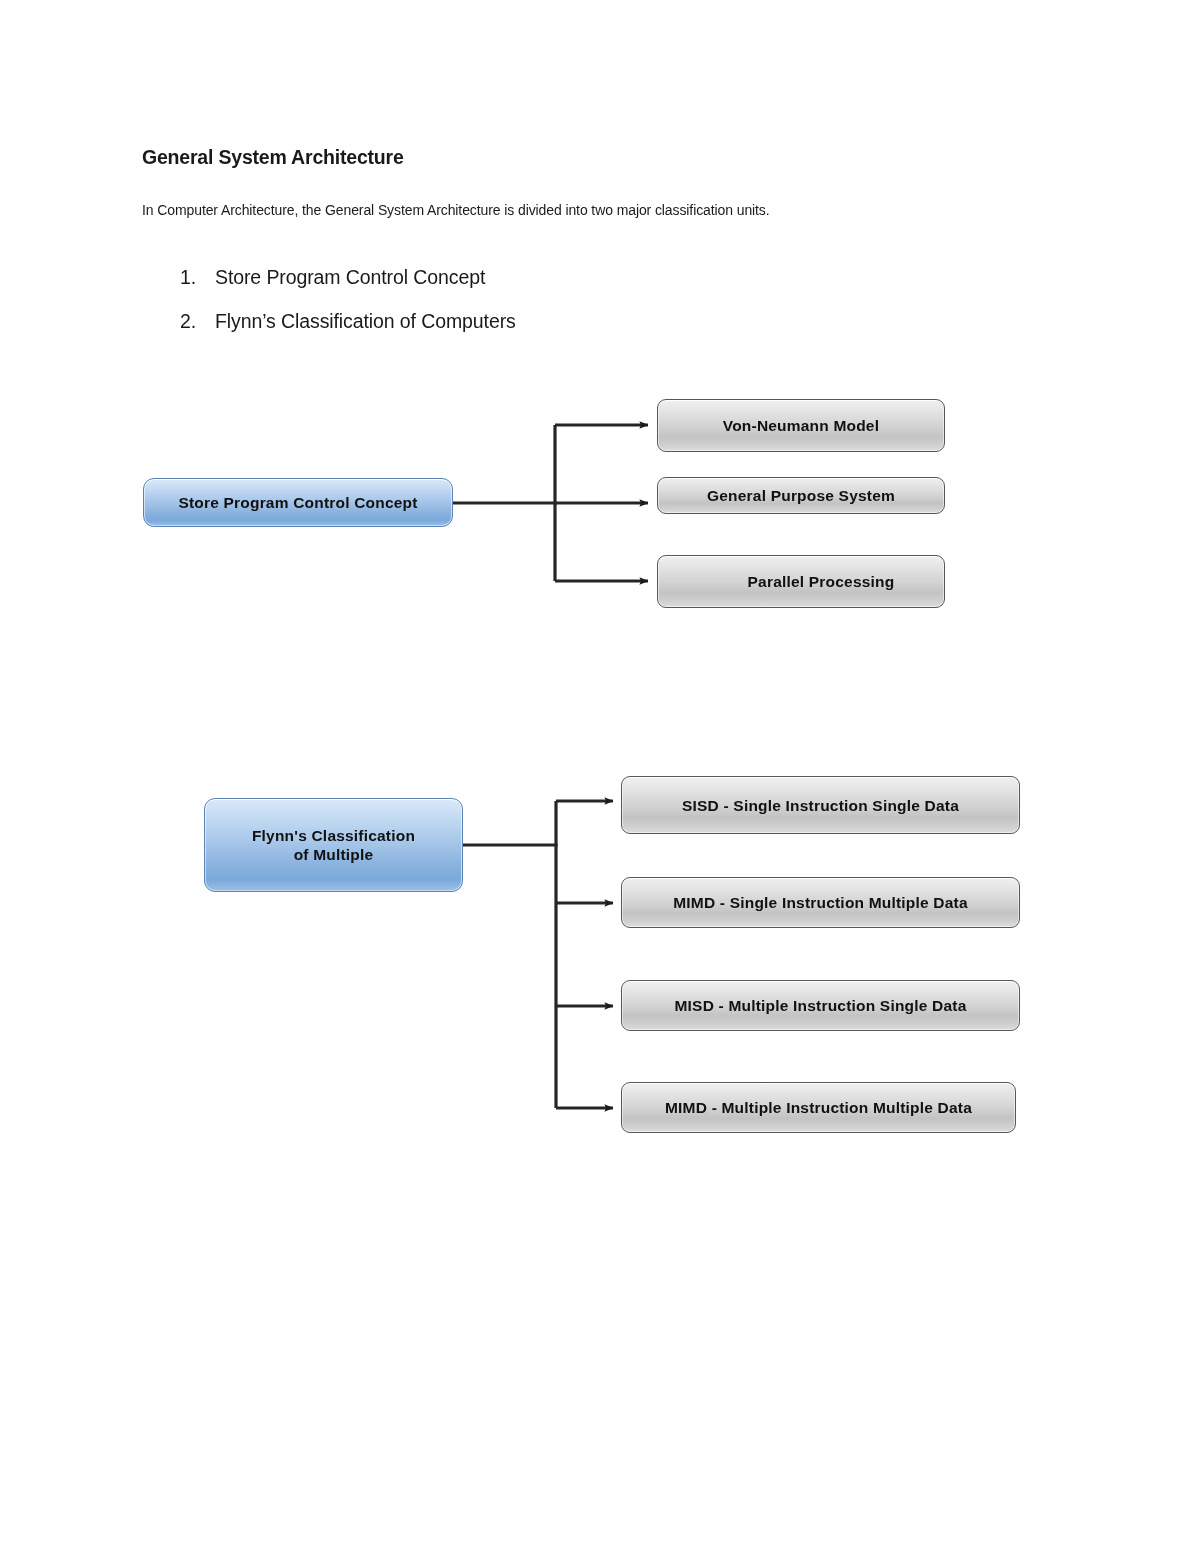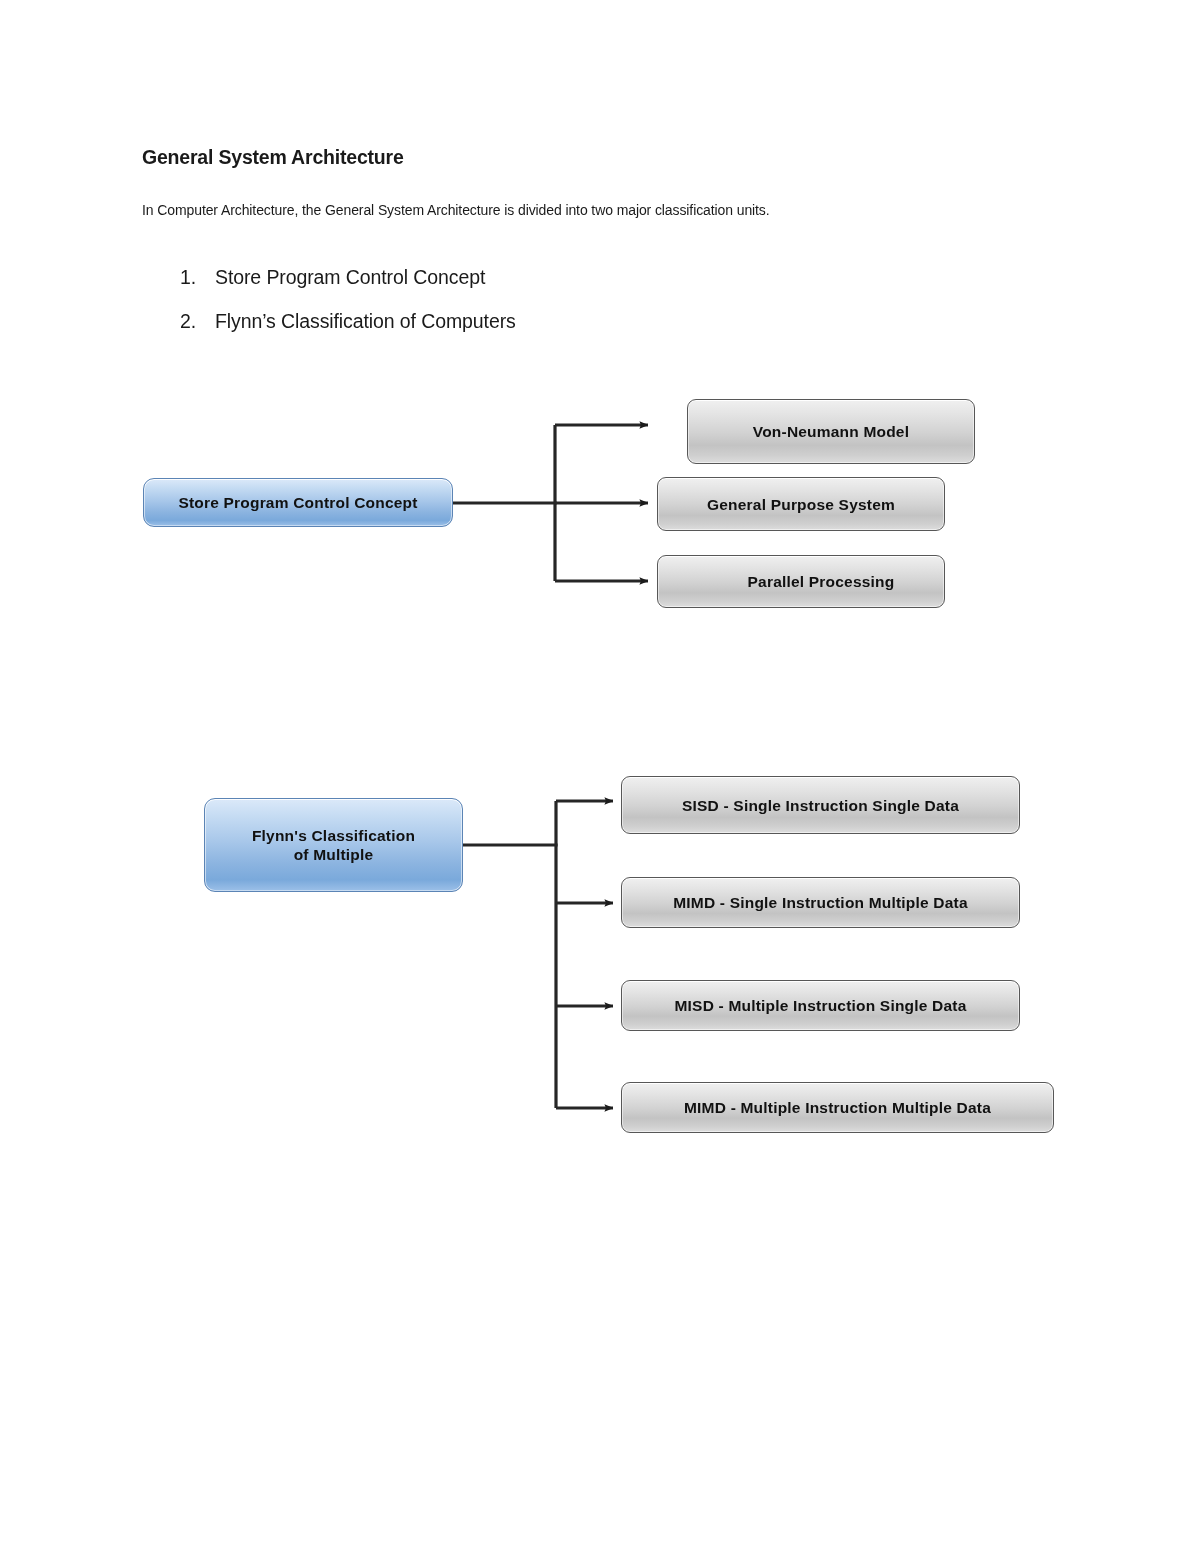"Von-Neumann Model" div.node { height: 65px -> 53px; left: 687px -> 657px }
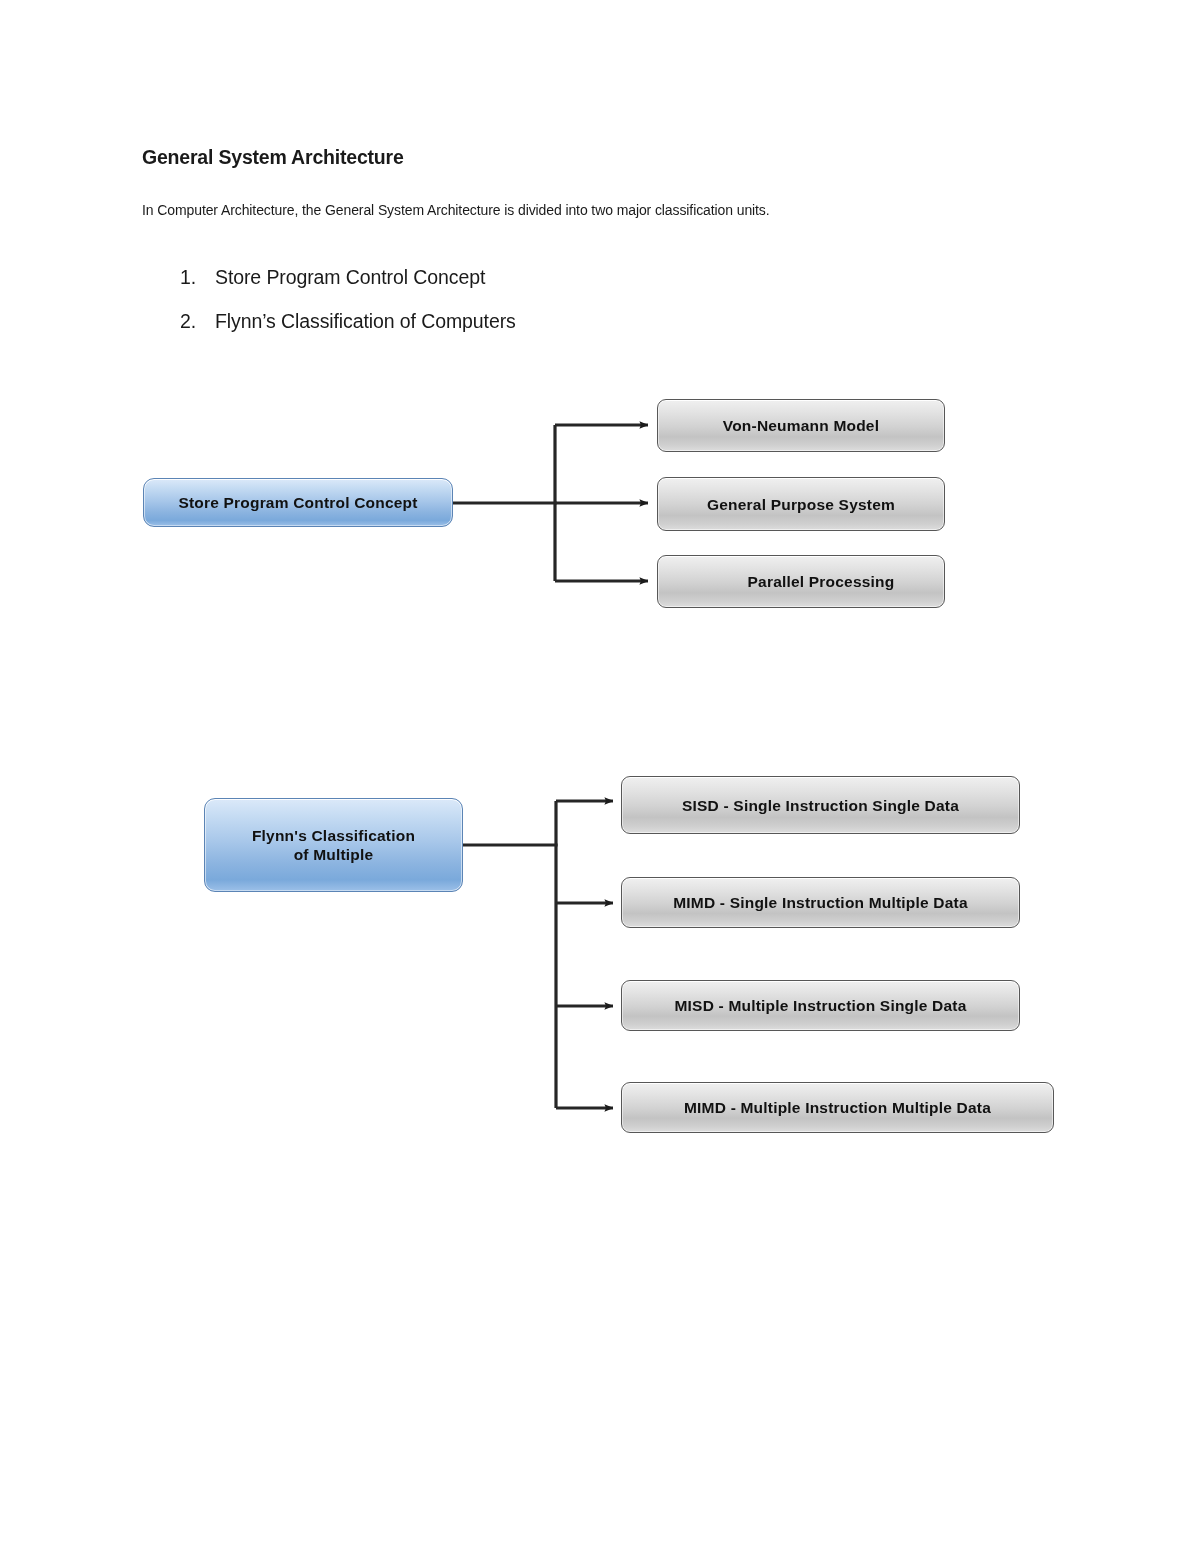"General Purpose System" div.node { height: 54px -> 37px }
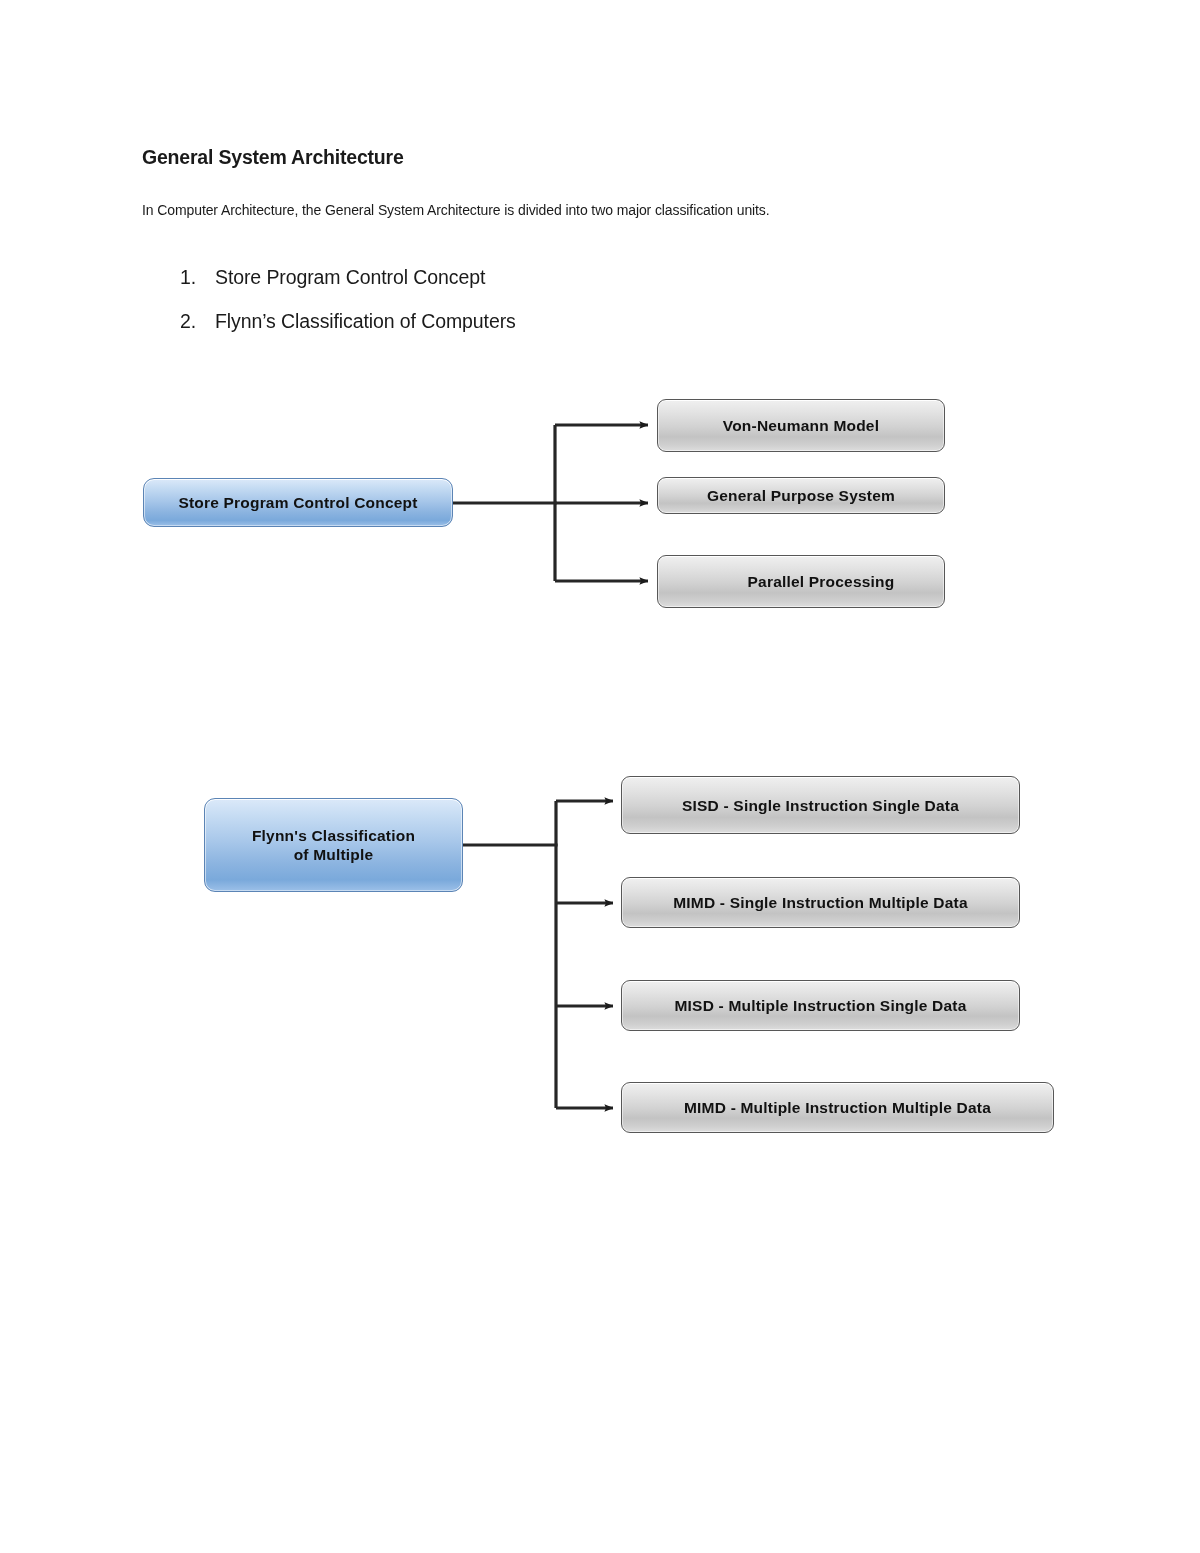"MIMD - Multiple Instruction Multiple" div.node { width: 433px -> 395px }
